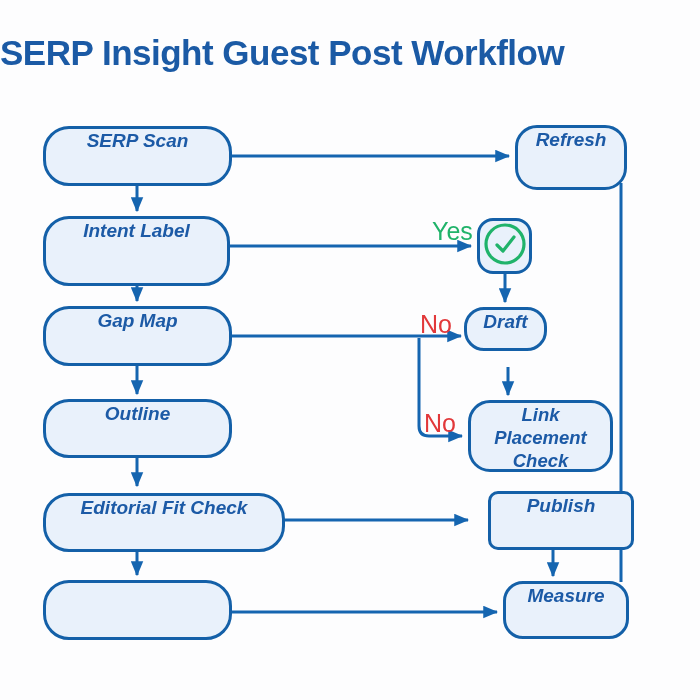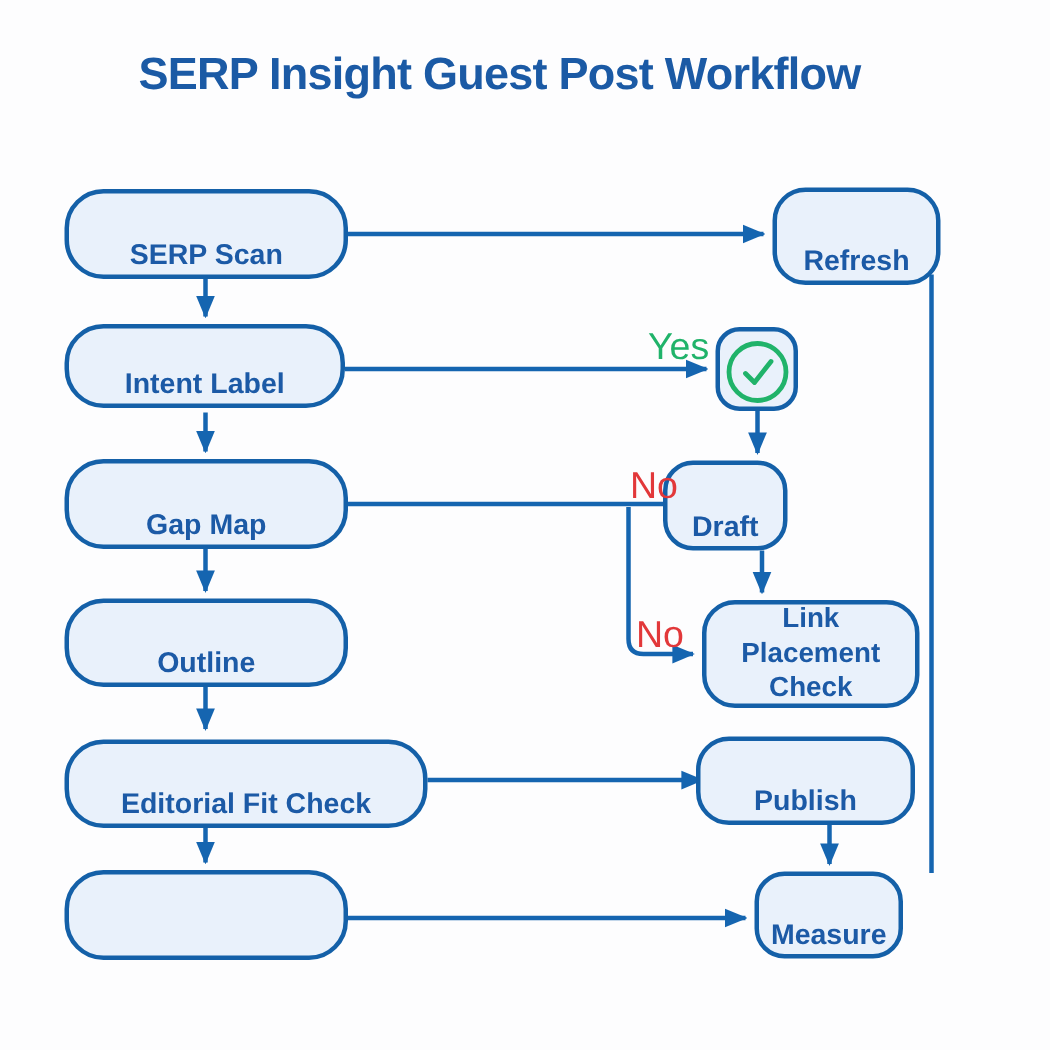"SERP Insight Guest Post Workflow" .title { font-size: 30px -> 35px; text-align: center -> none }
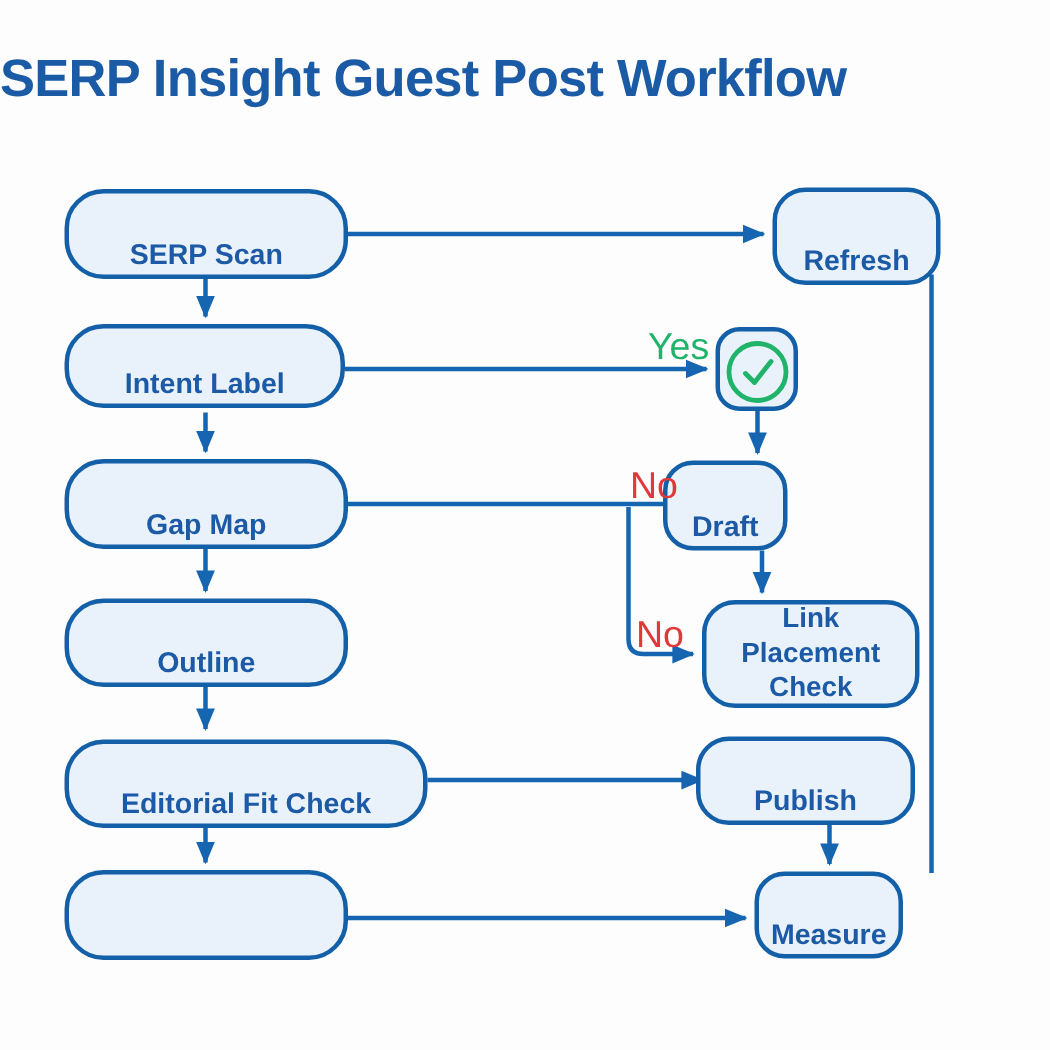"SERP Scan" .node { align-items: flex-end -> flex-start; font-style: none -> italic }
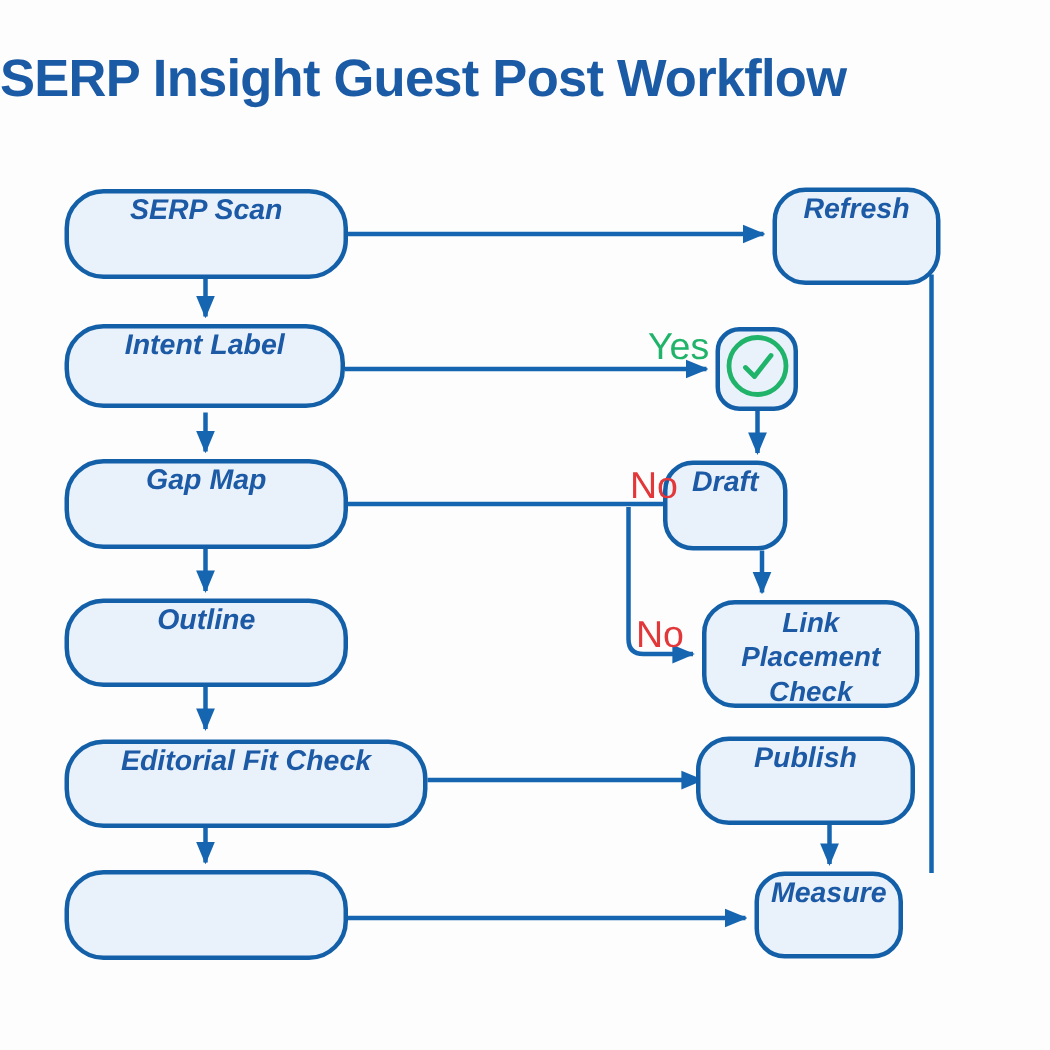"Intent Label" div.node { height: 56px -> 70px }
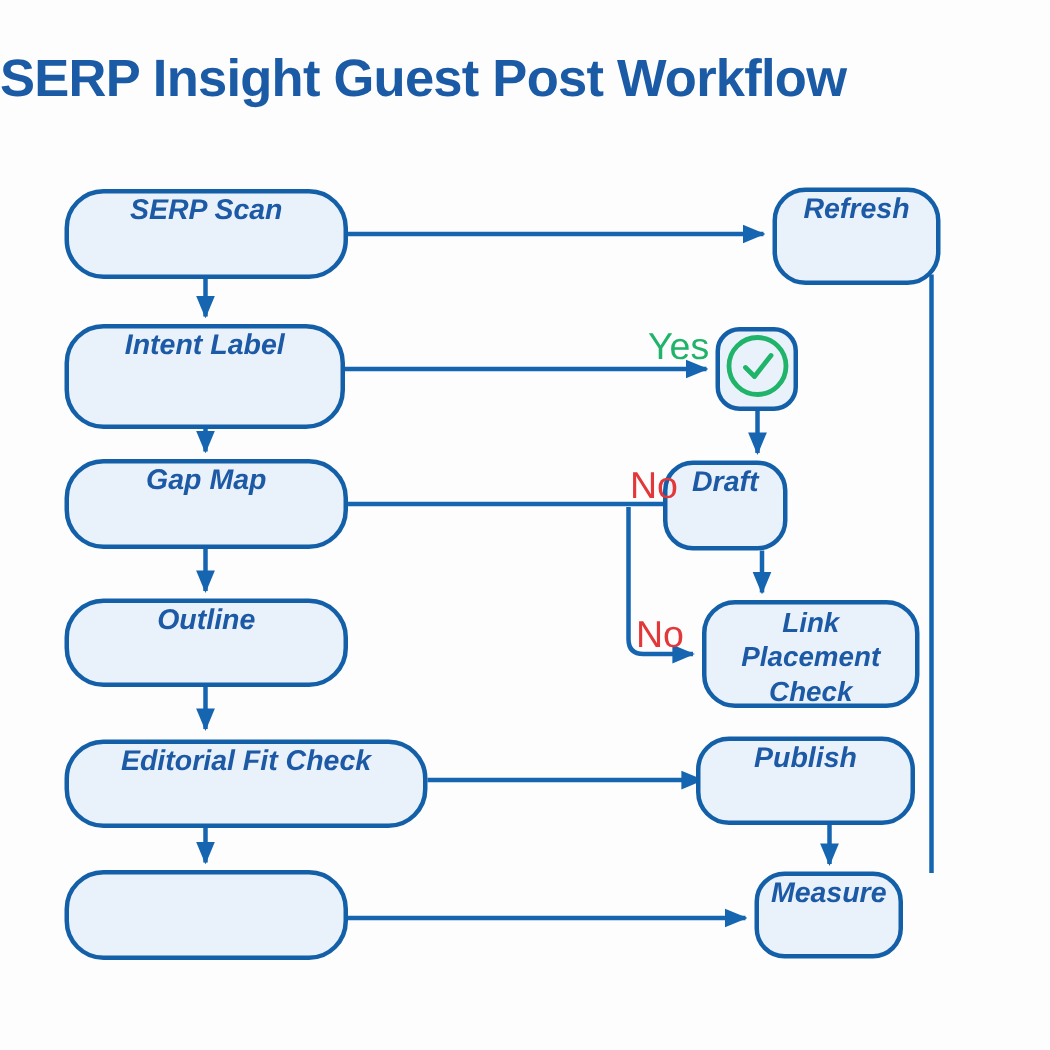"Draft" div.node { height: 60px -> 44px; left: 442px -> 464px }
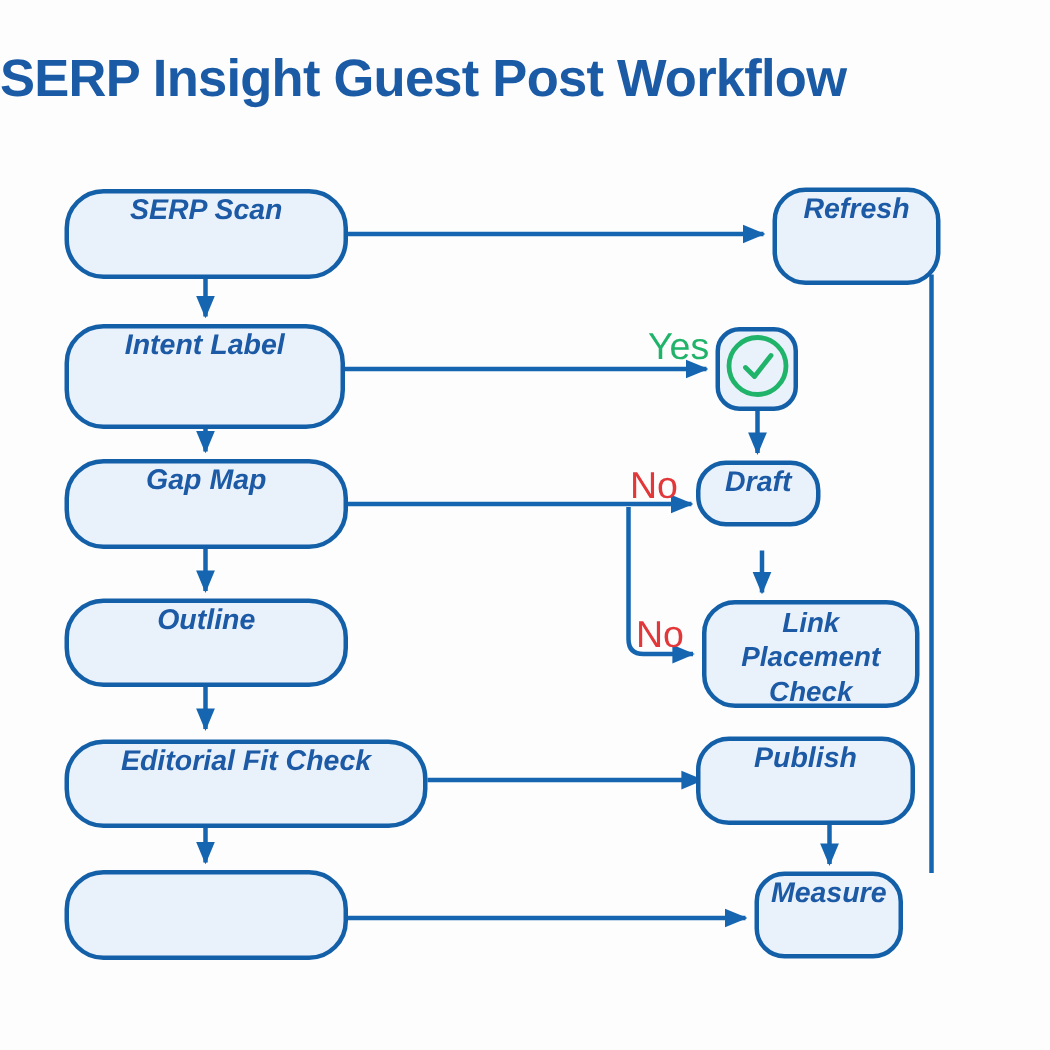"Publish" div.node { border-radius: 22px -> 10px; left: 464px -> 488px }
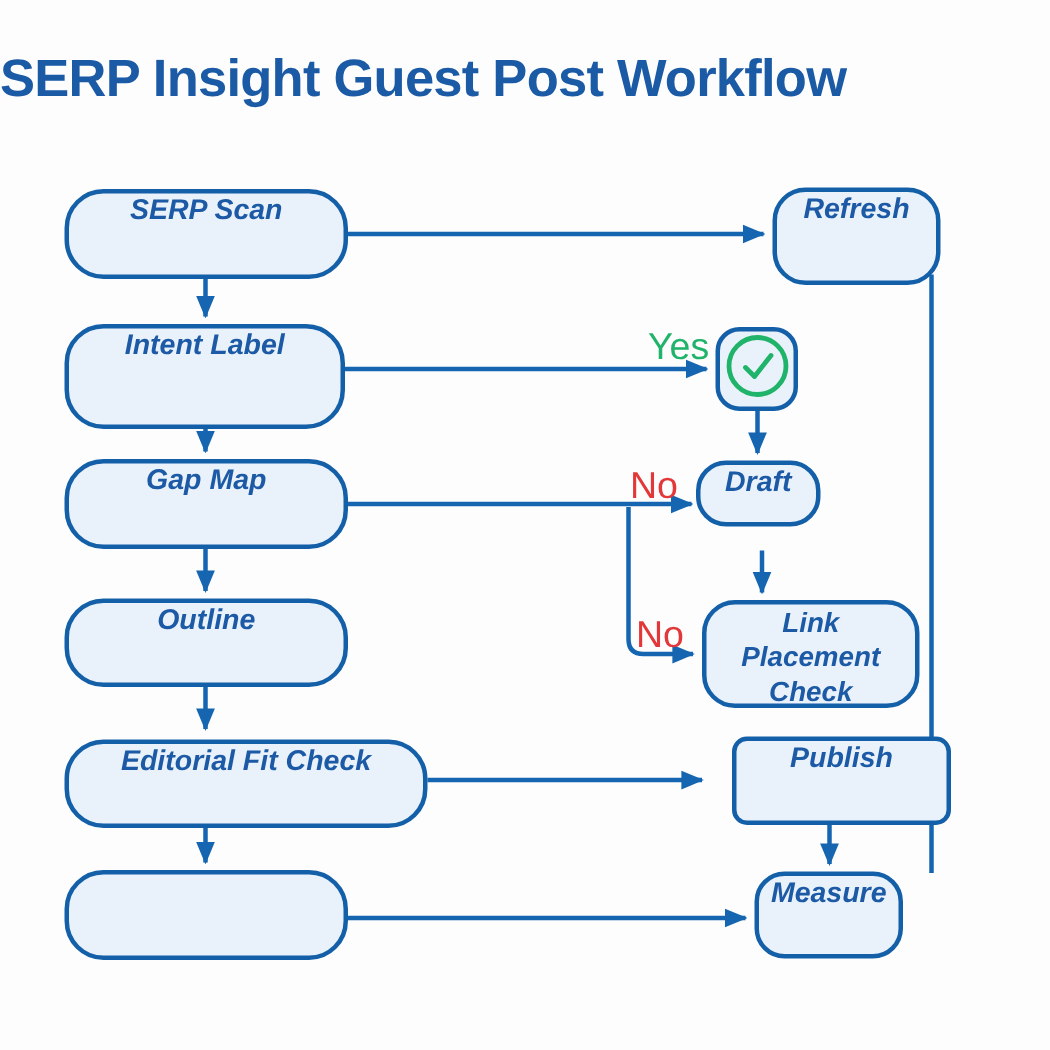"Measure" div.node { width: 99px -> 126px }
